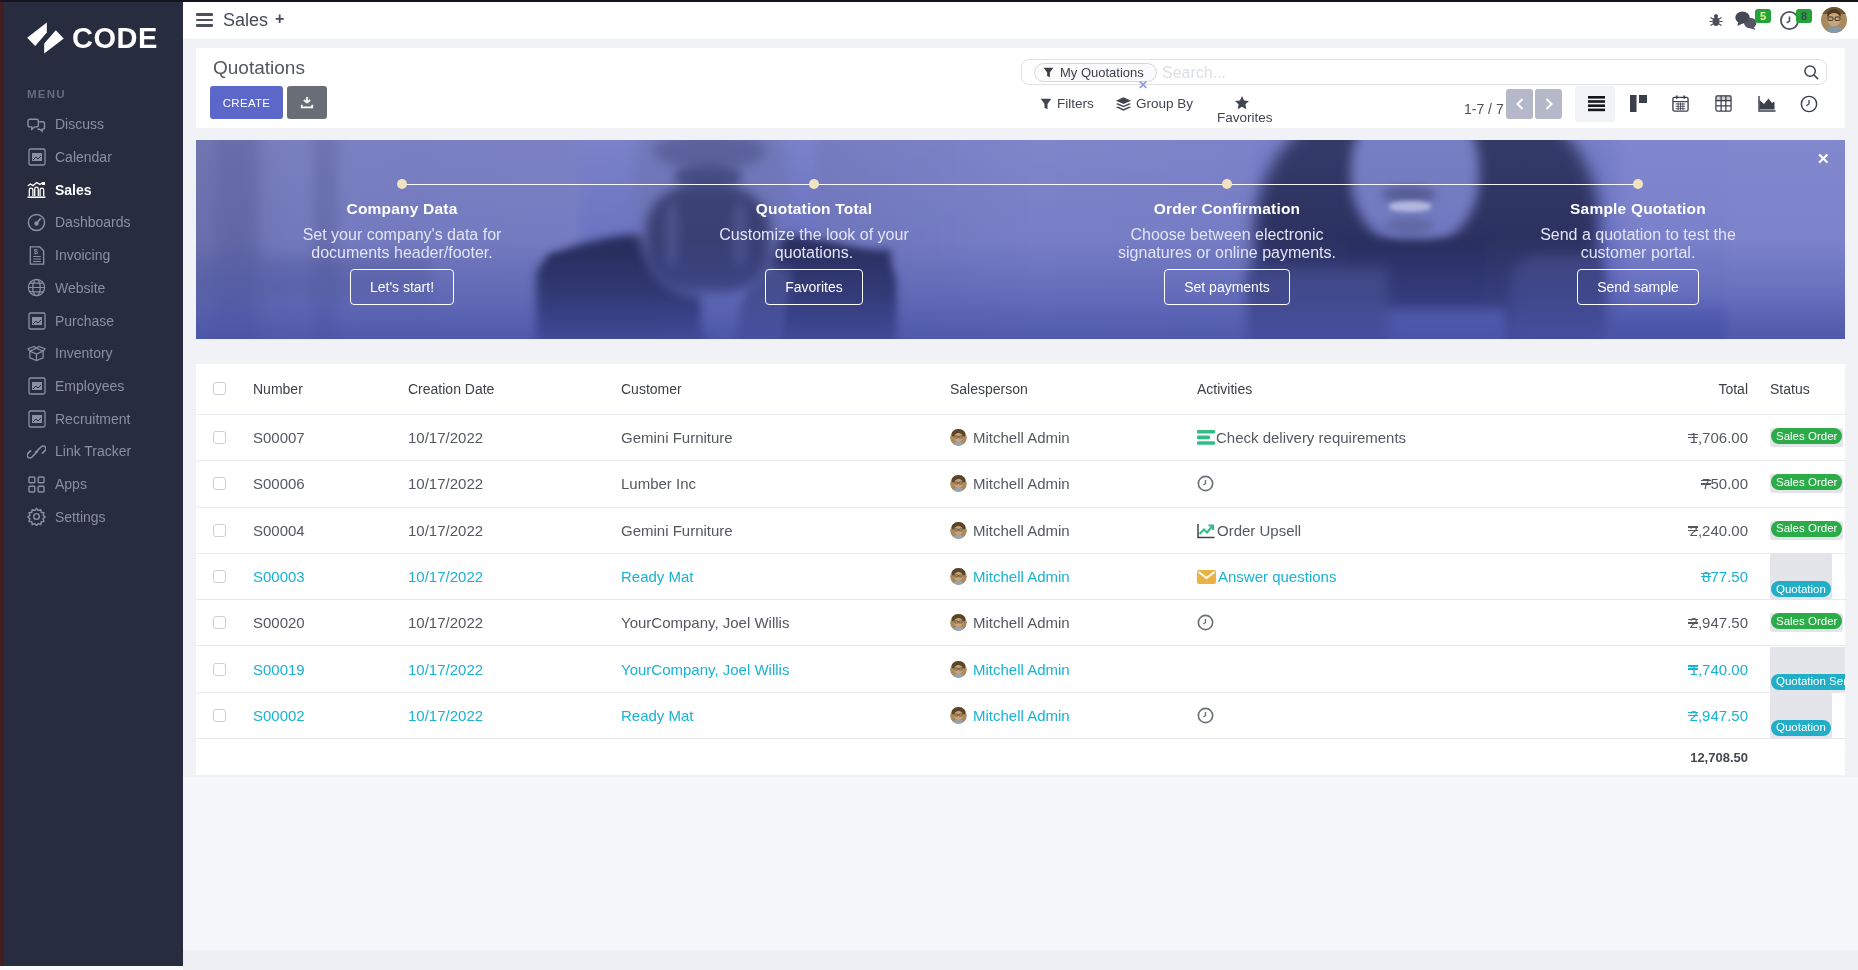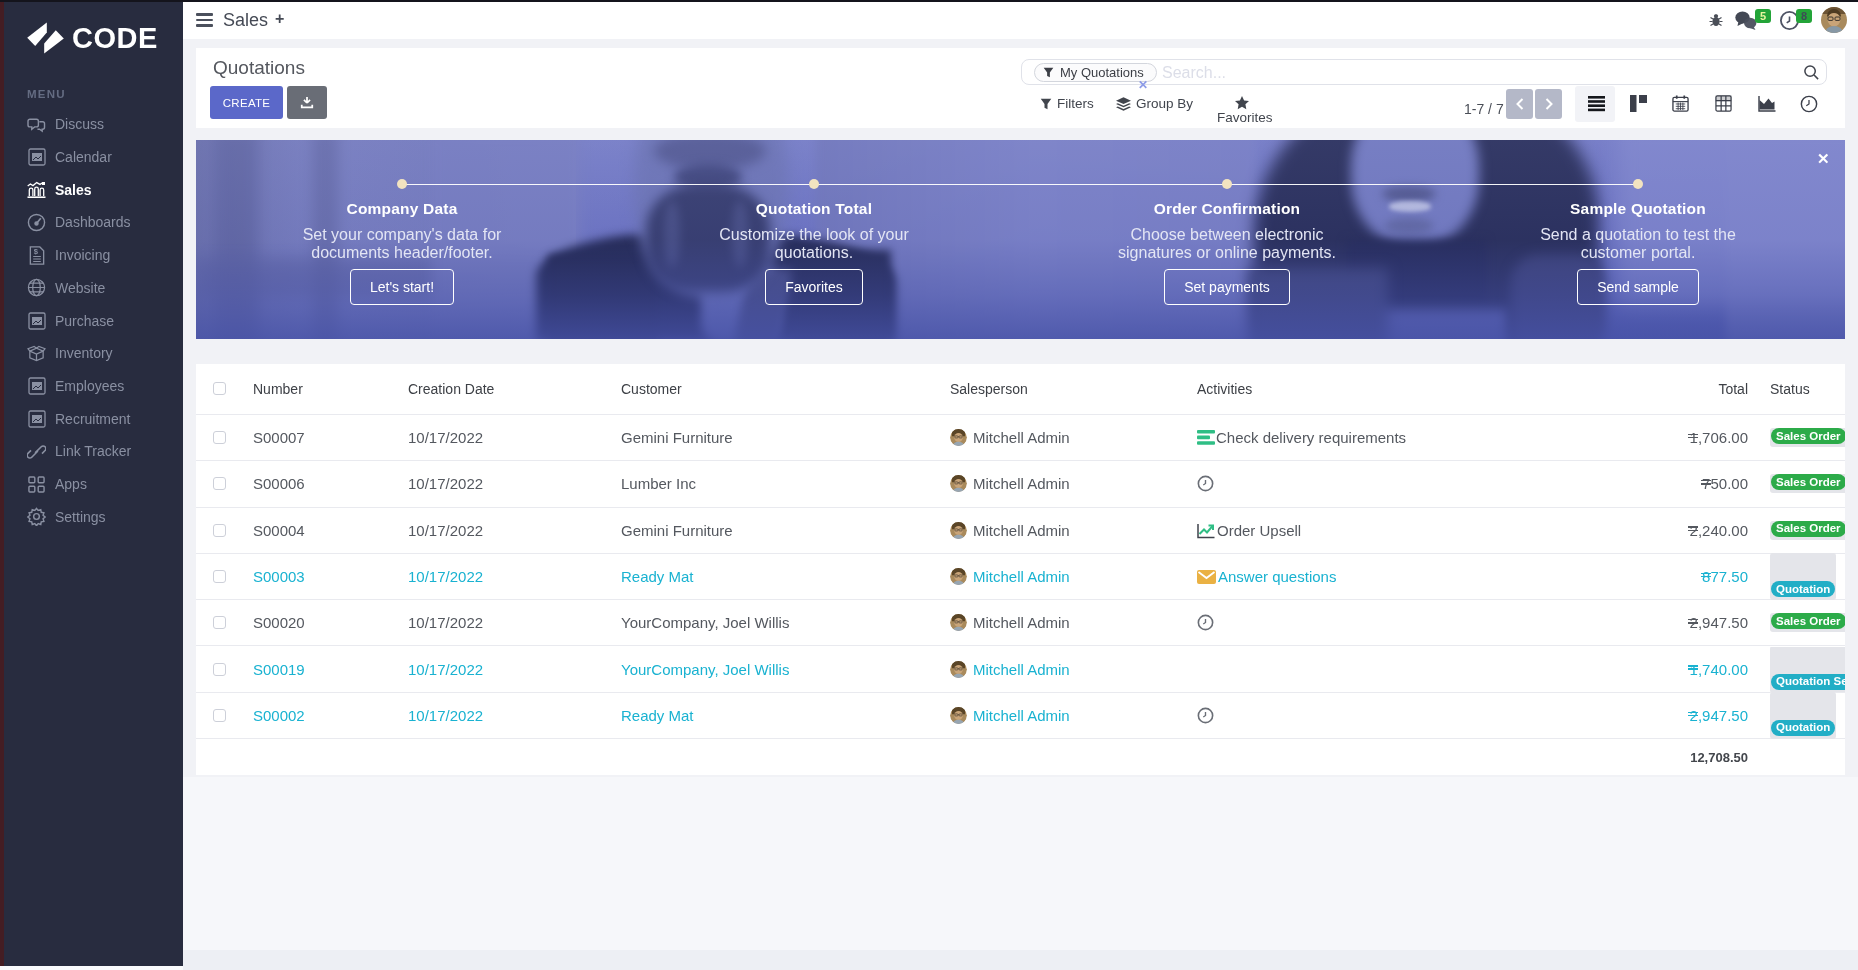"Sales Order" .badge { font-weight: bold -> none }
